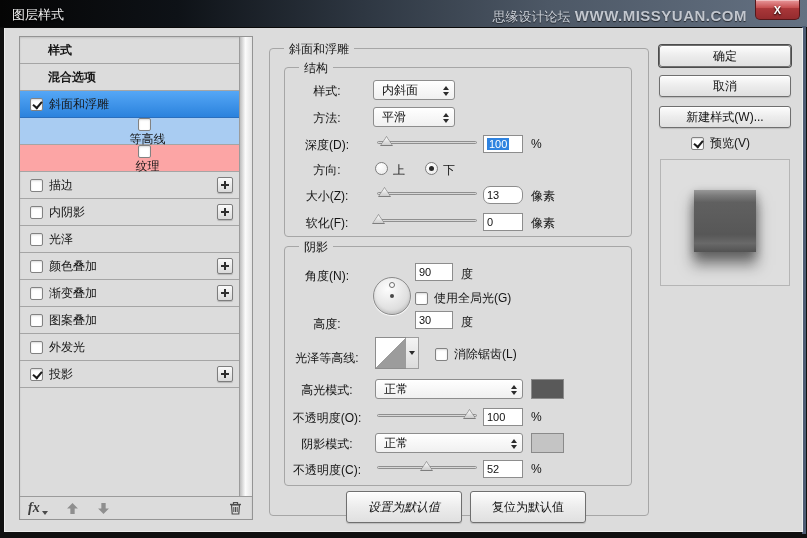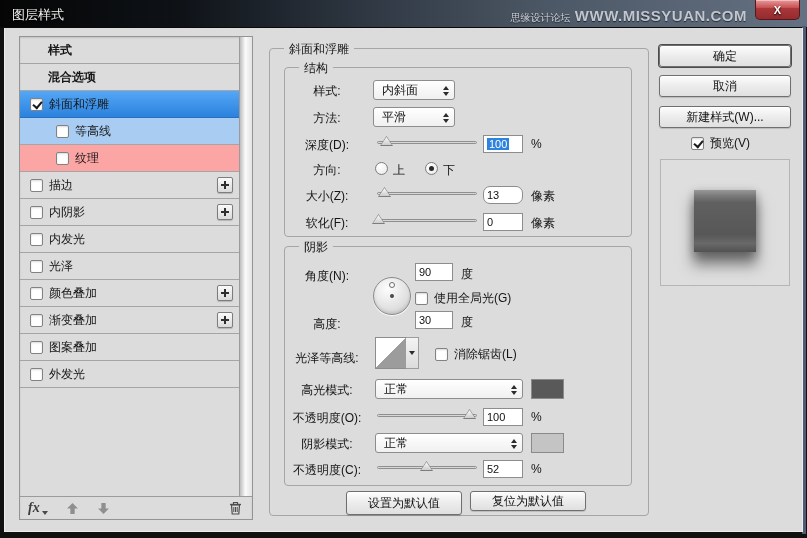"思缘设计论坛" .watermark .wm-name { font-size: 10px -> 13px }
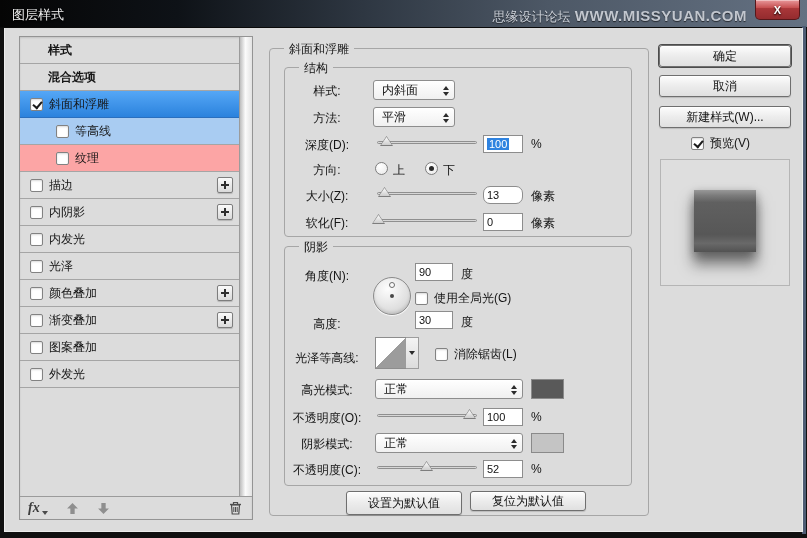"等高线" .sb-row.sub { flex-direction: none -> column }
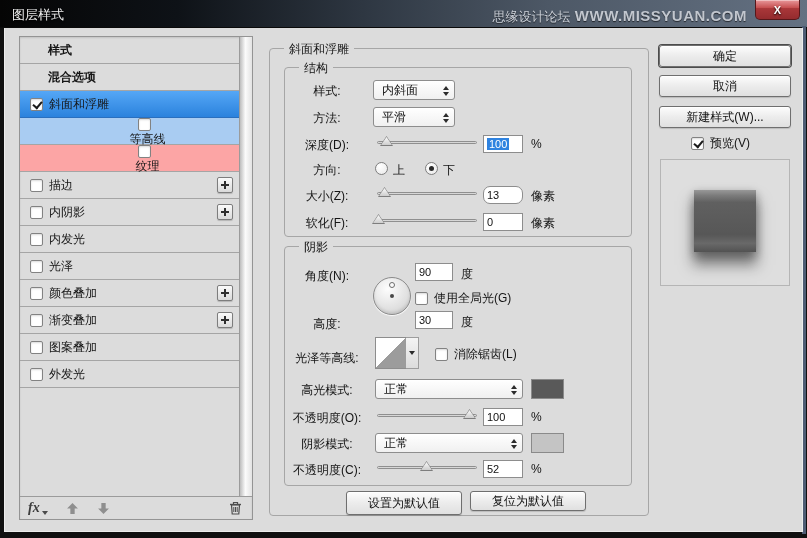"内发光" div.sb-row { html: <div> <span></span> <span>内发光</span> </div> -> none }
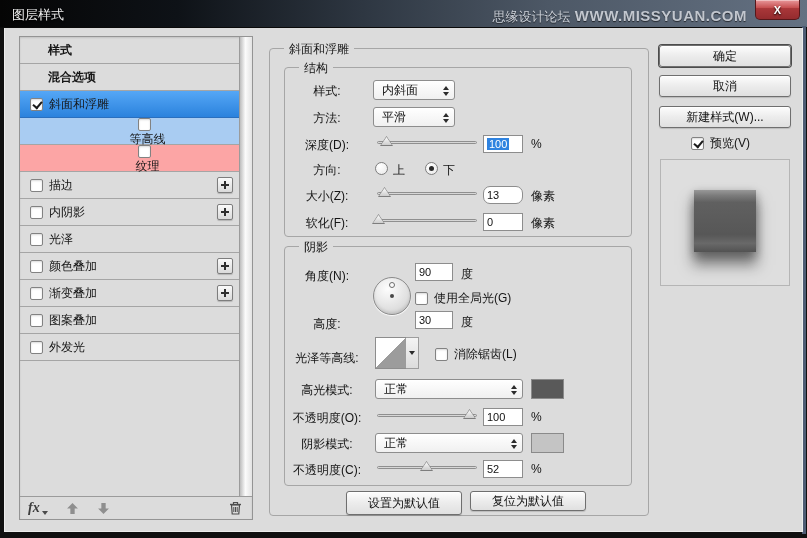"投影" div.sb-row { html: none -> <div> <span></span> <span>投影</span> <span></span> </div> }
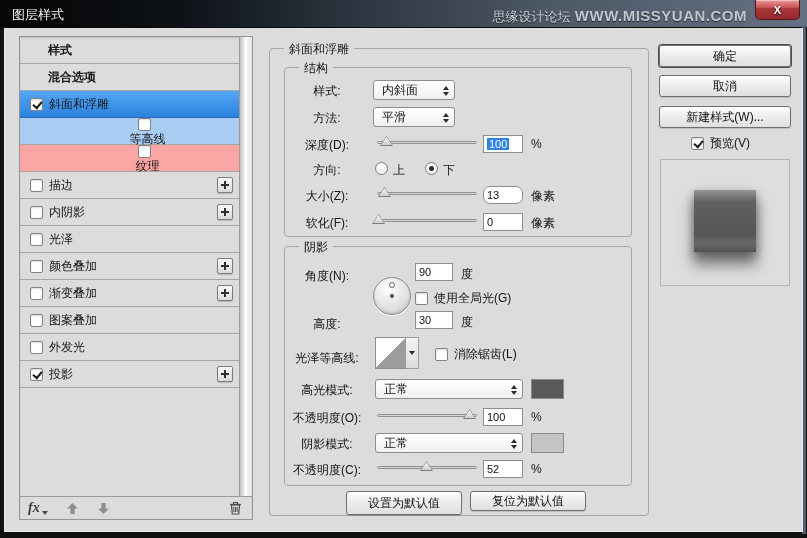"设置为默认值" div.btn { font-style: none -> italic; height: 24px -> 32px }
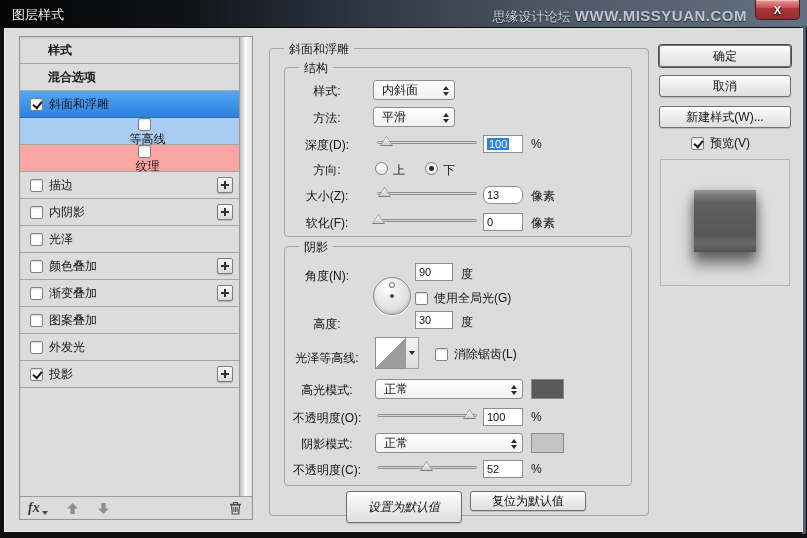"复位为默认值" div.btn { height: 20px -> 32px }
